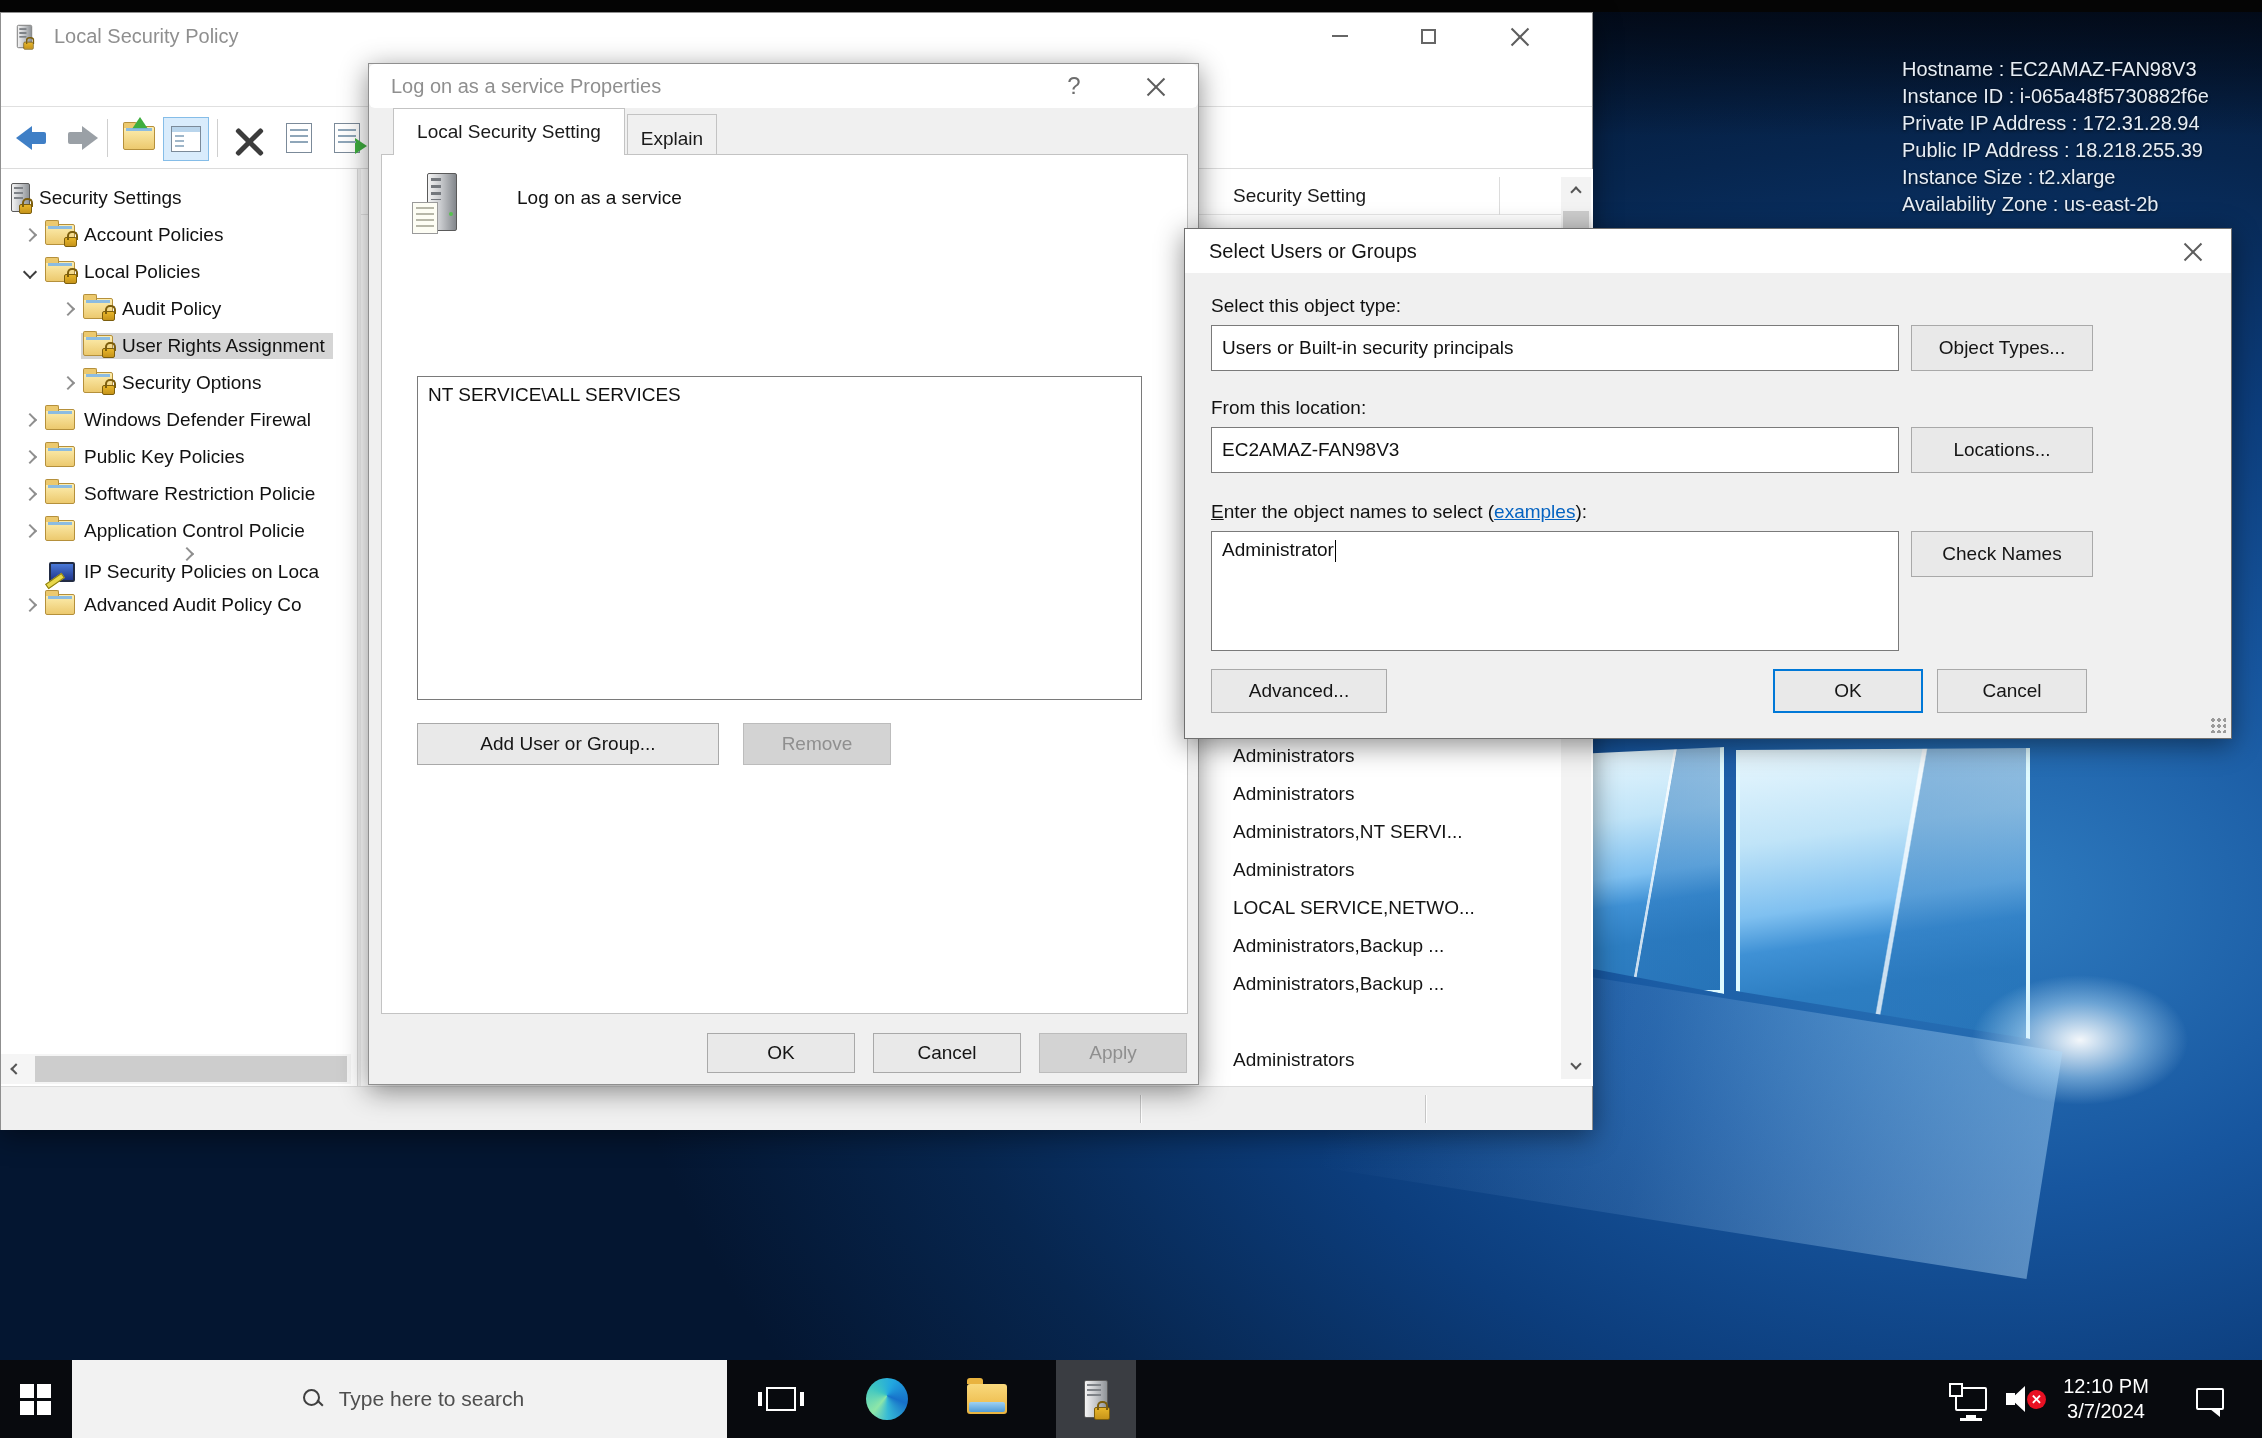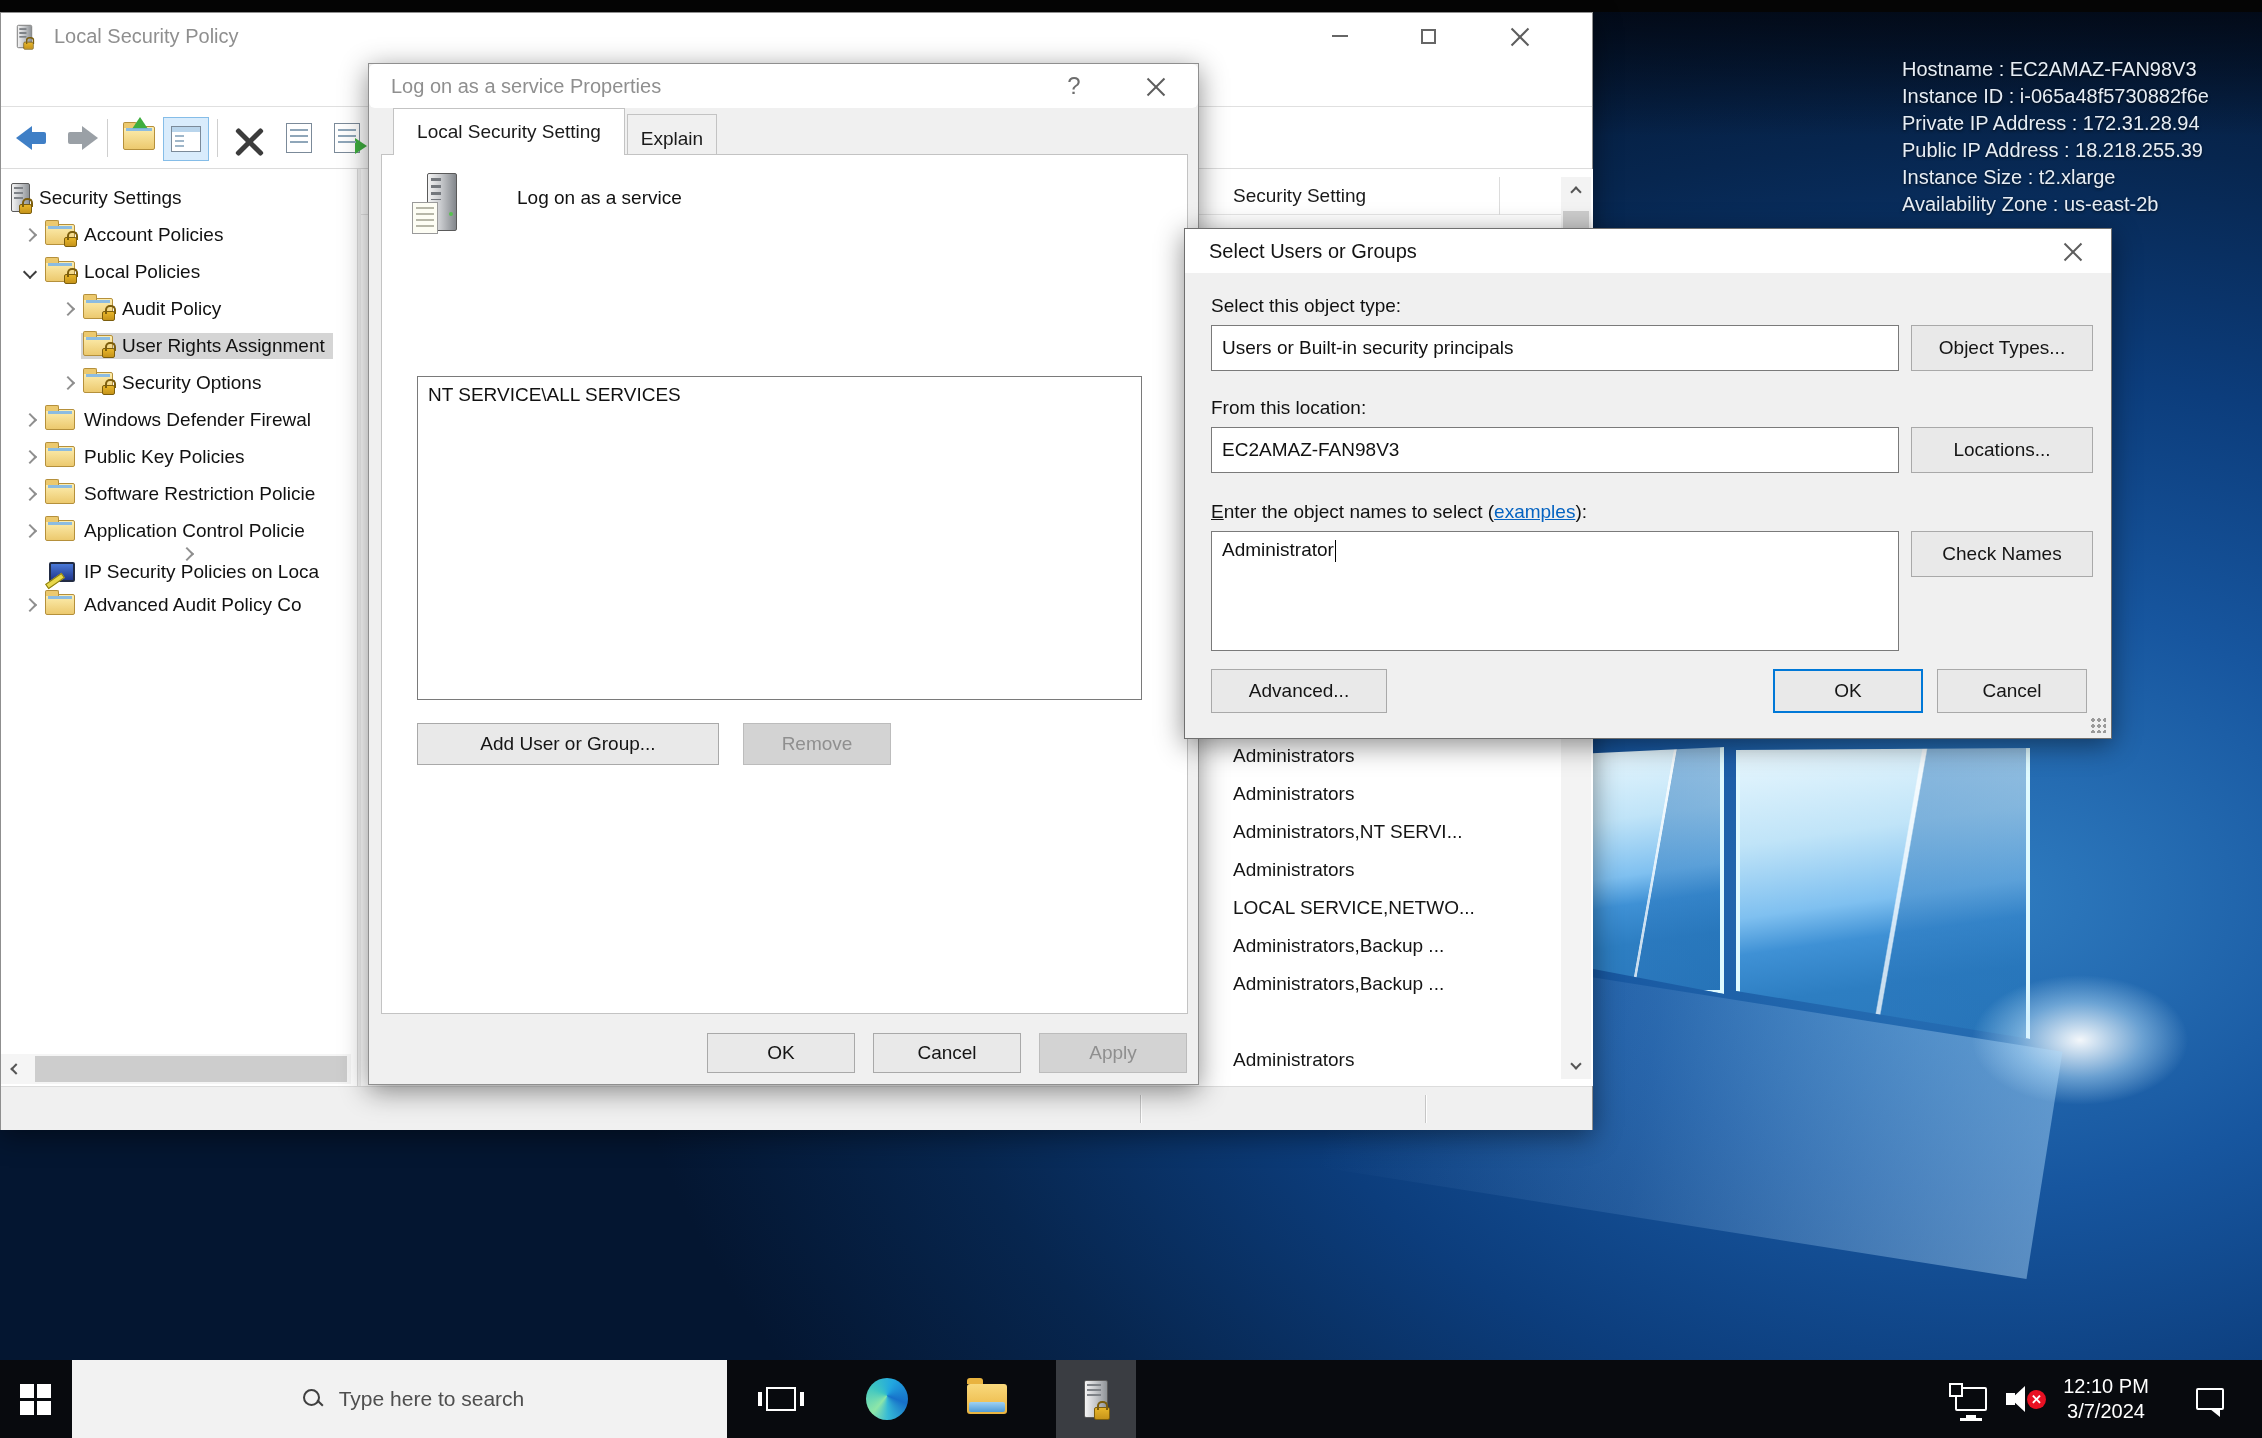"Select Users or Groups" .select { width: 928px -> 1048px }
